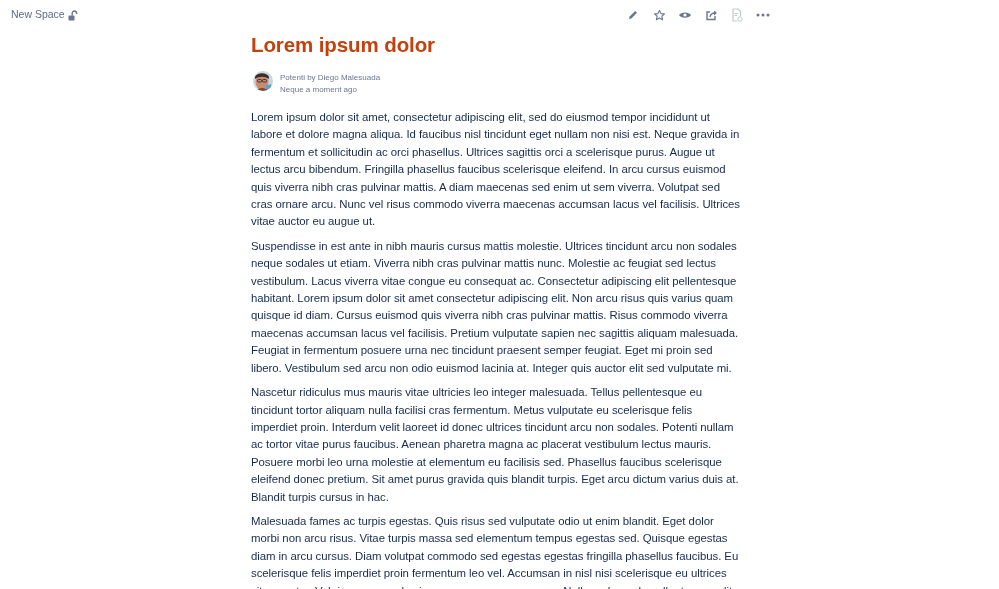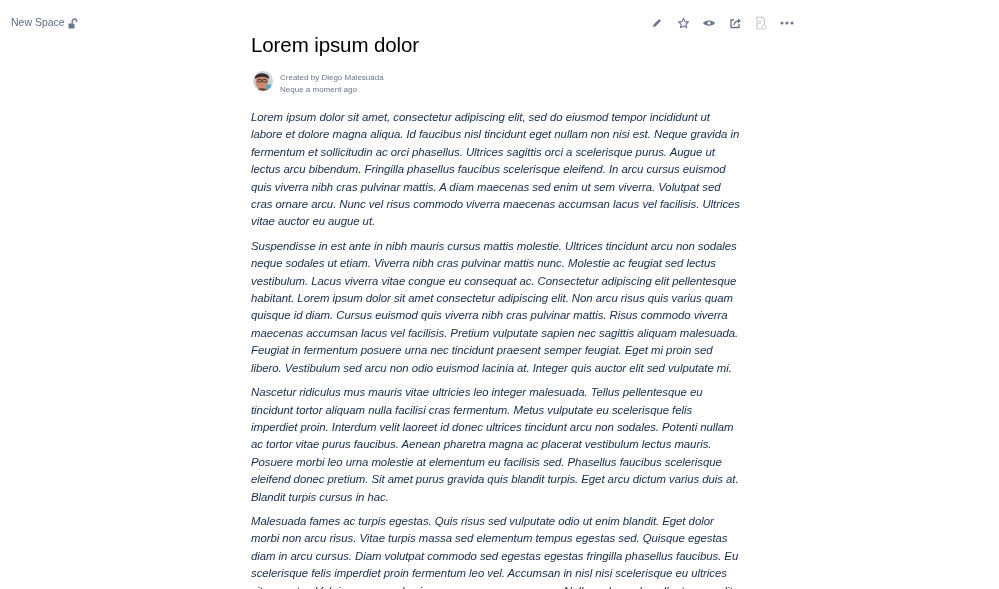"New Space" .topbar { padding-left: 24px -> none; top: 8px -> 0 }
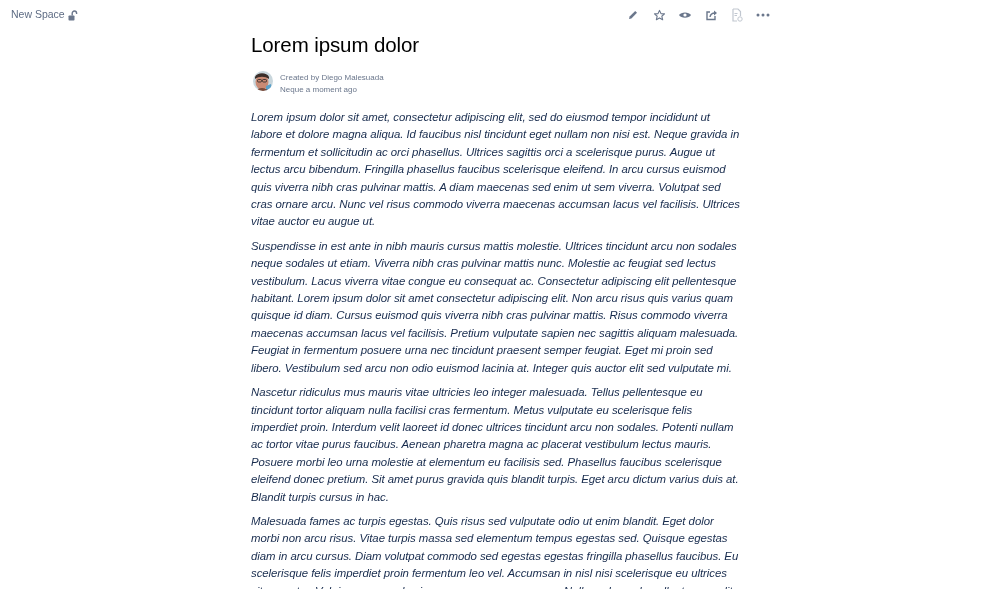"Lorem ipsum dolor" .title { color: #000000 -> #c2410c; font-weight: normal -> bold }
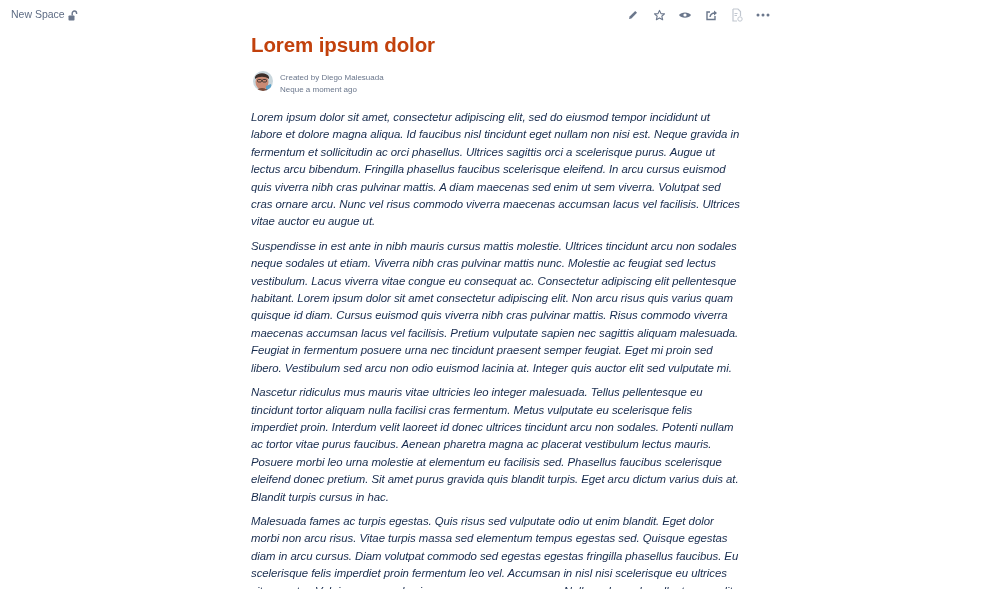"Created by" span { text: Created -> Potenti }
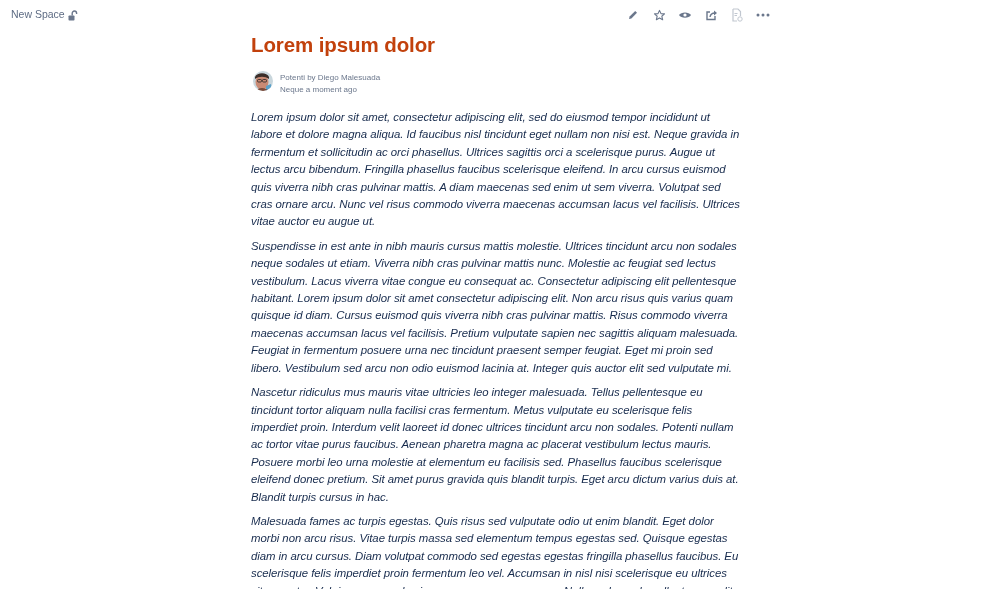"Lorem ipsum dolor sit amet," .body-text p { font-style: italic -> none }
